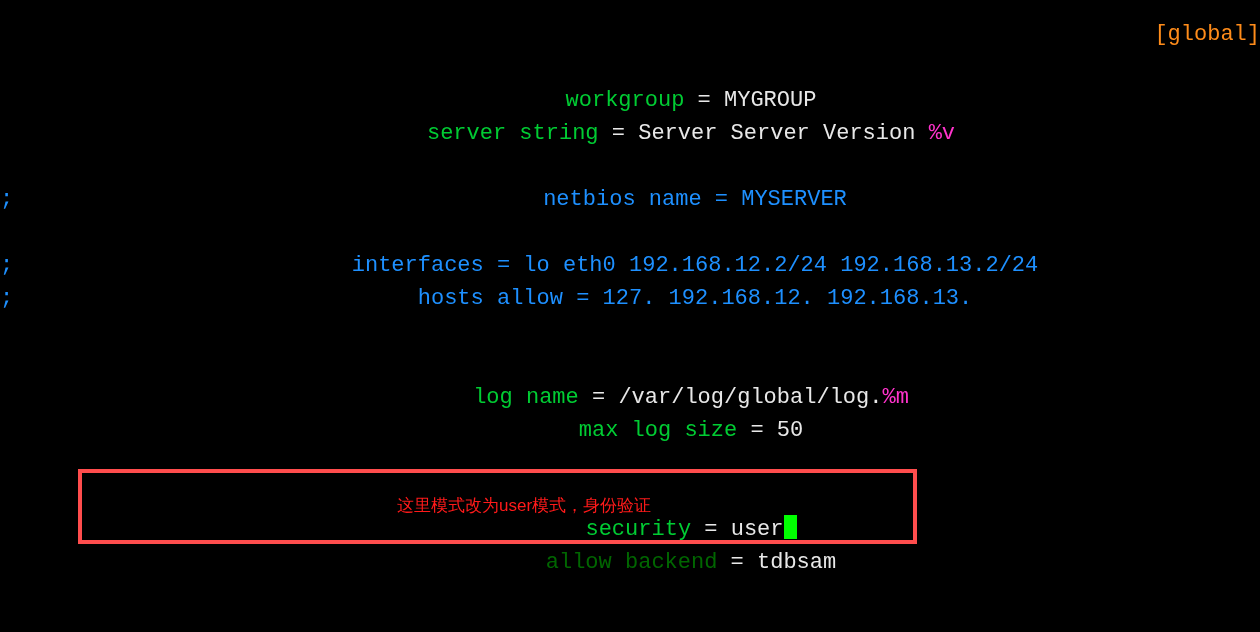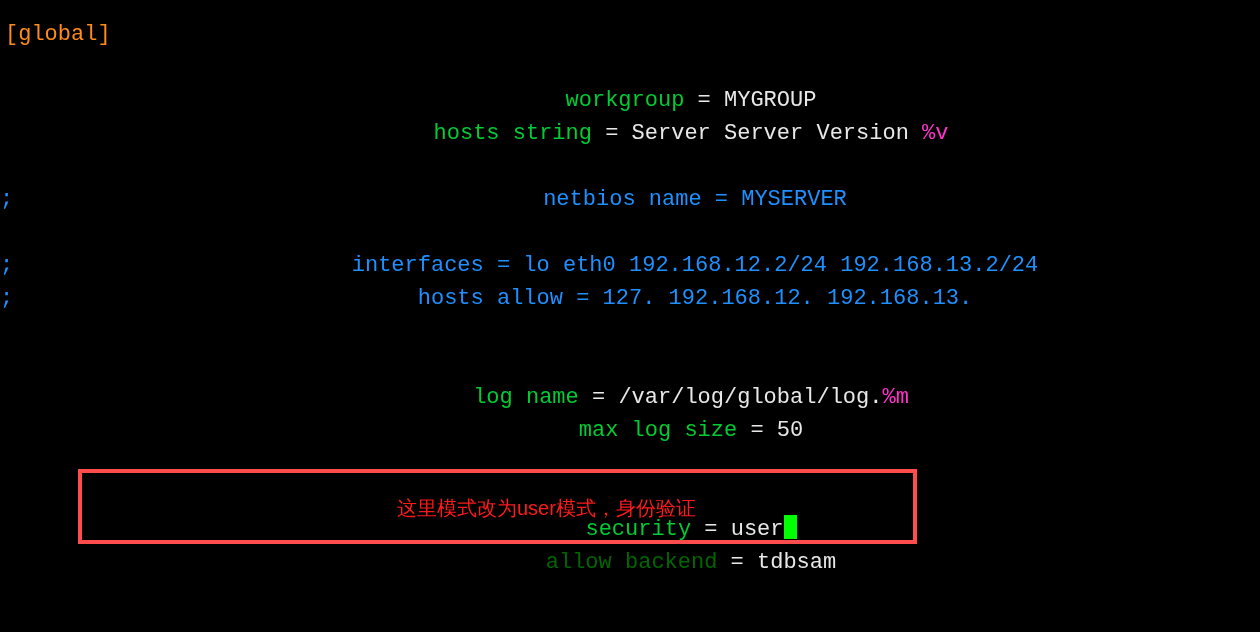"[global]" .bracket-line { padding-left: 5px -> 15px; text-align: none -> right }
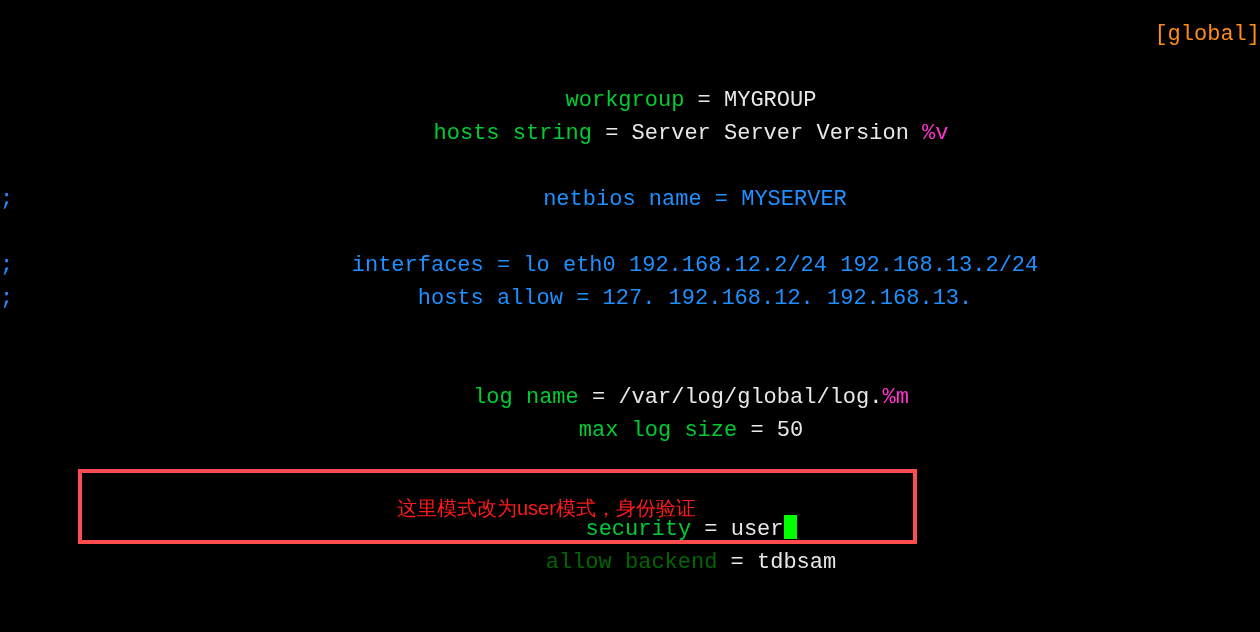"hosts string" span.green { text: hosts -> server }
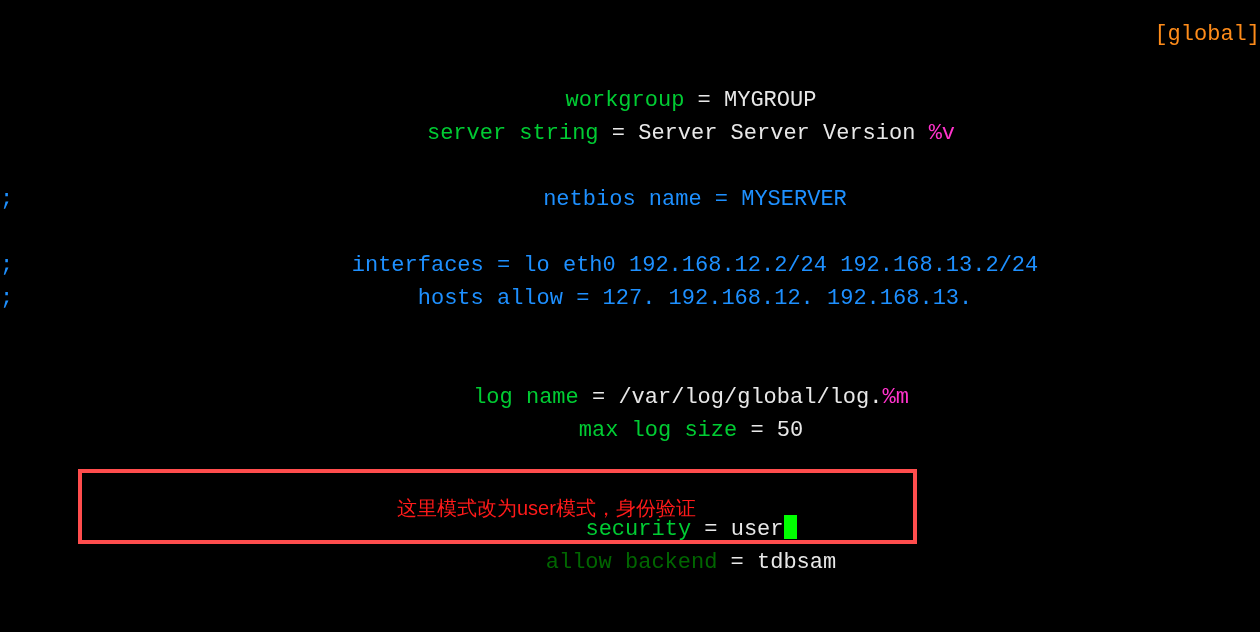"这里模式改为user模式，身份验证" .annotation-text { font-size: 20px -> 17px }
